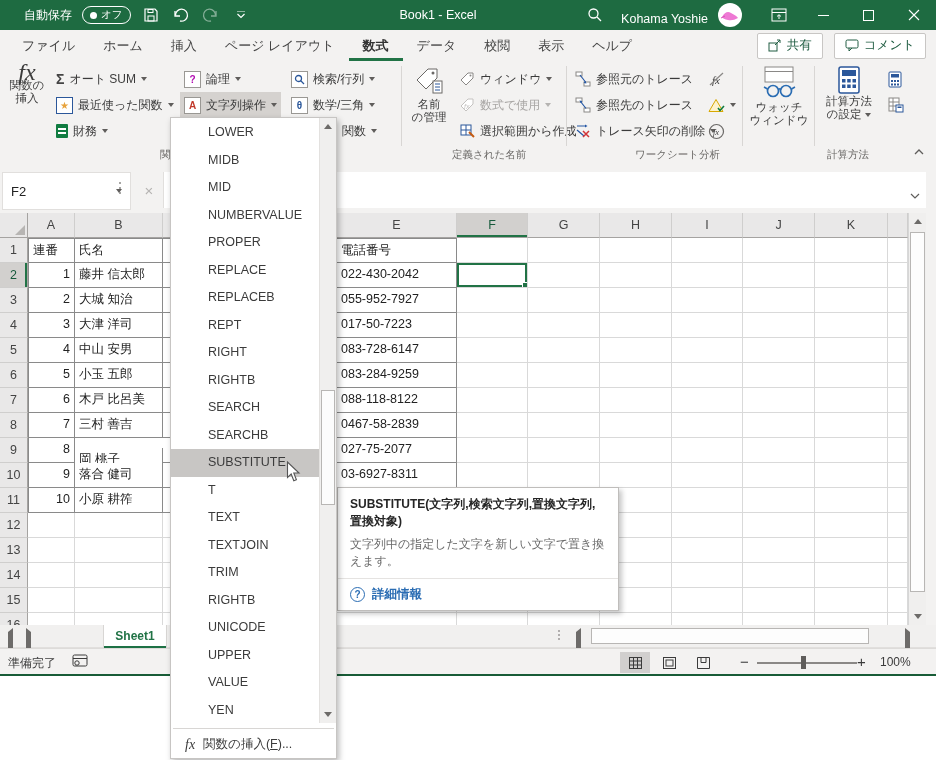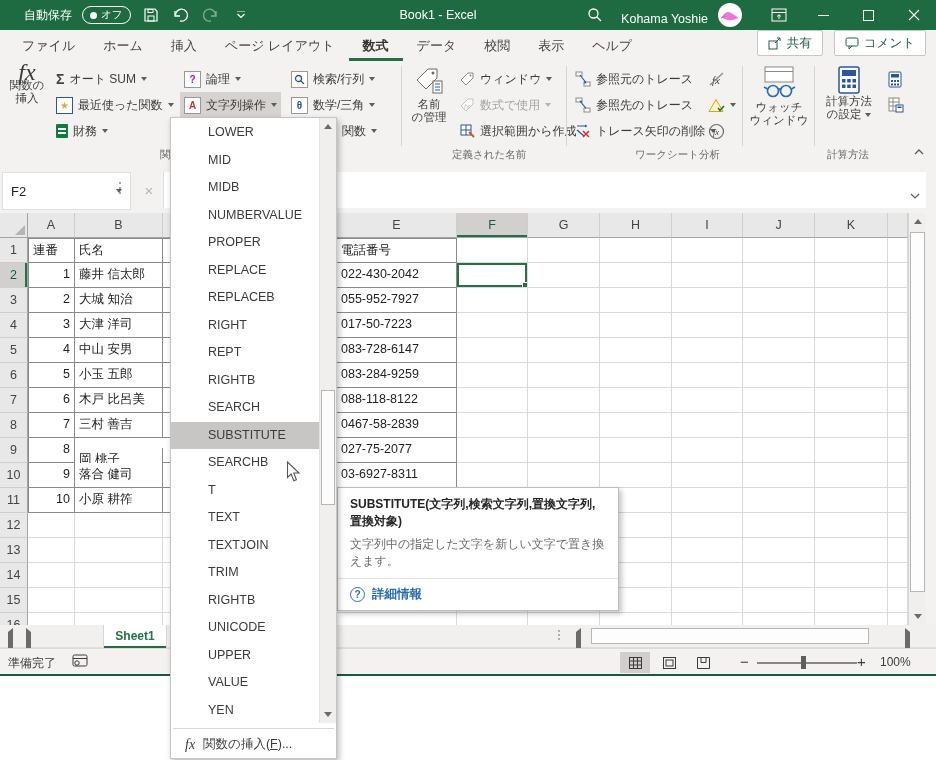"ファイル" .tabrow { align-items: flex-start -> center }
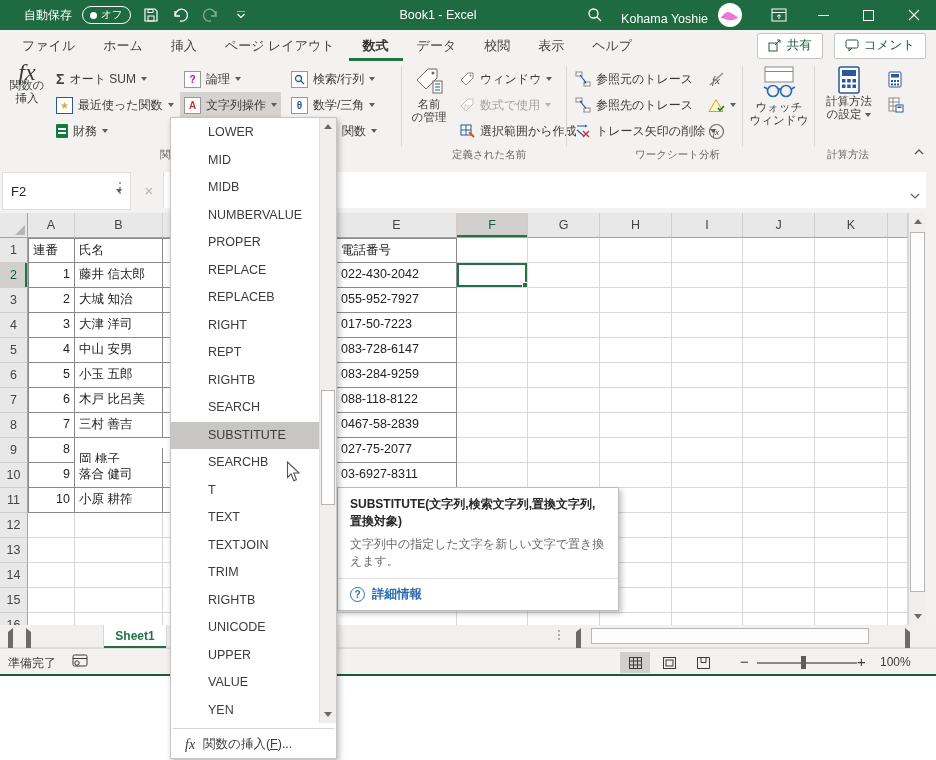"MID" div.mitem { order: before "MIDB" -> after "MIDB" }
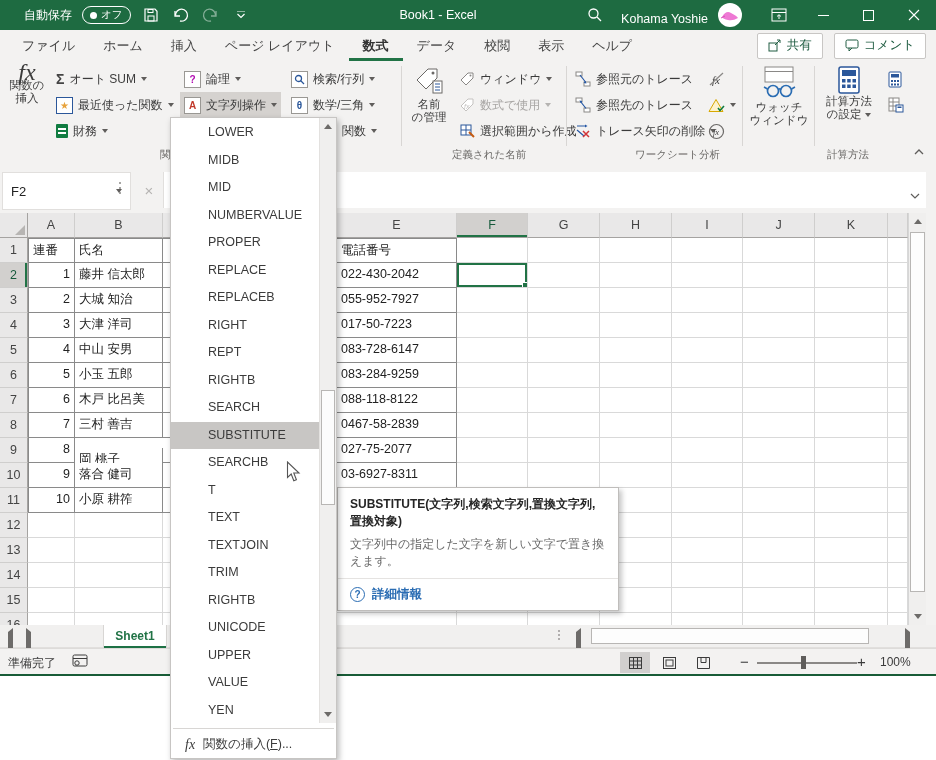"RIGHT" div.mitem { order: before "REPT" -> after "REPT" }
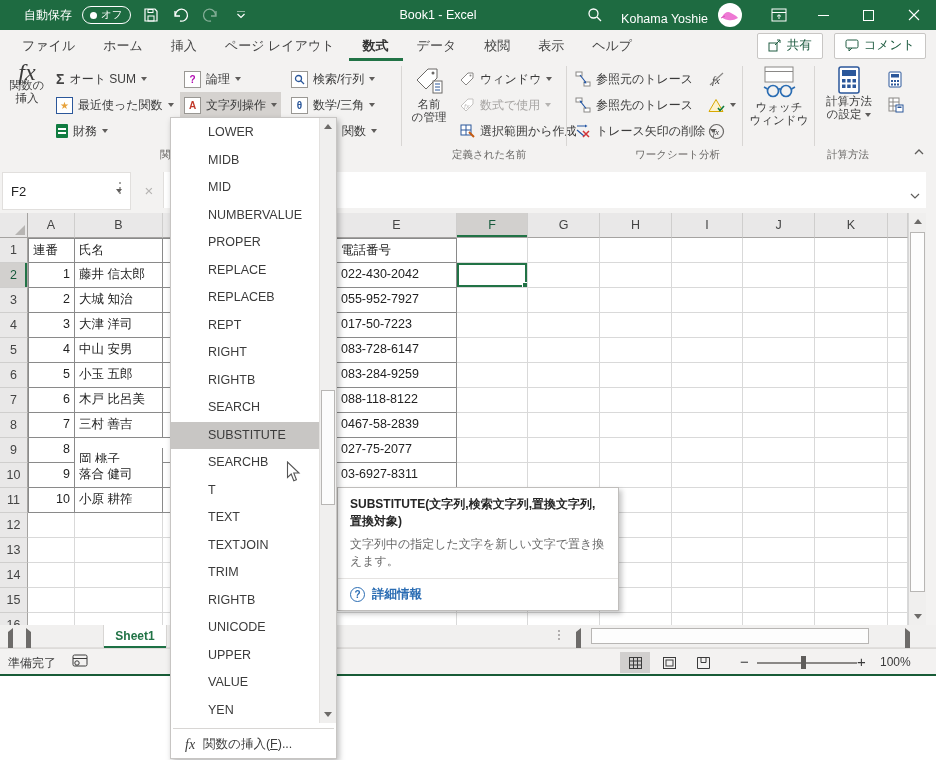"SUBSTITUTE" div.mitem { order: before "SEARCHB" -> after "SEARCHB" }
